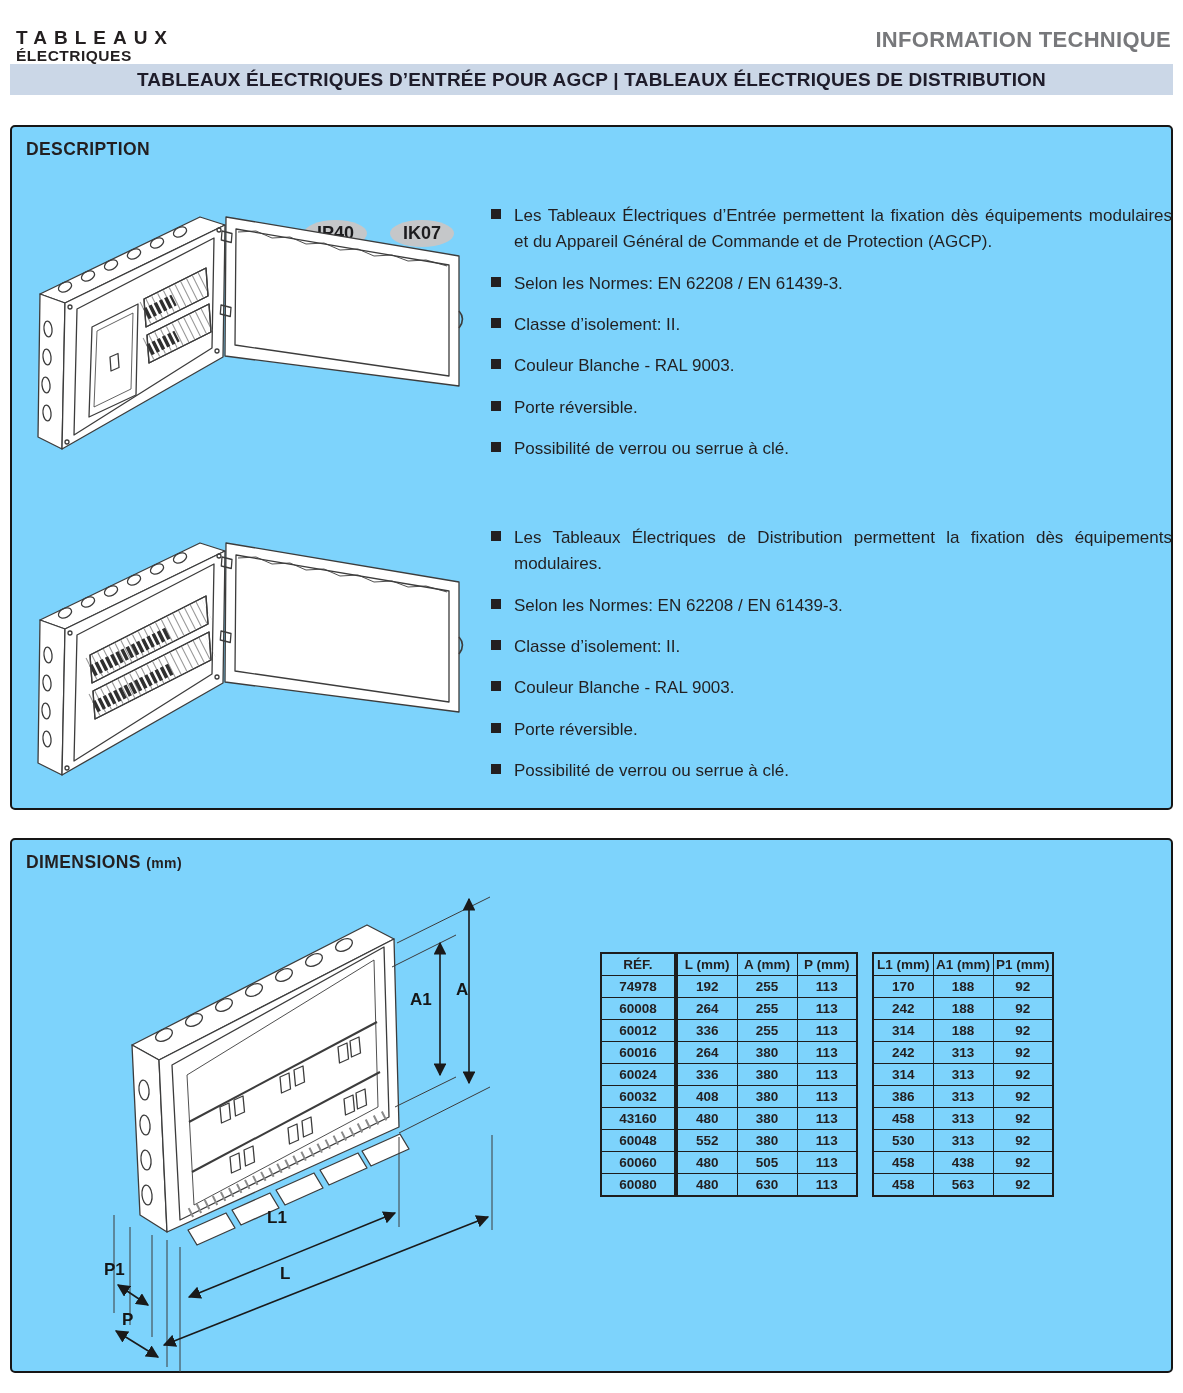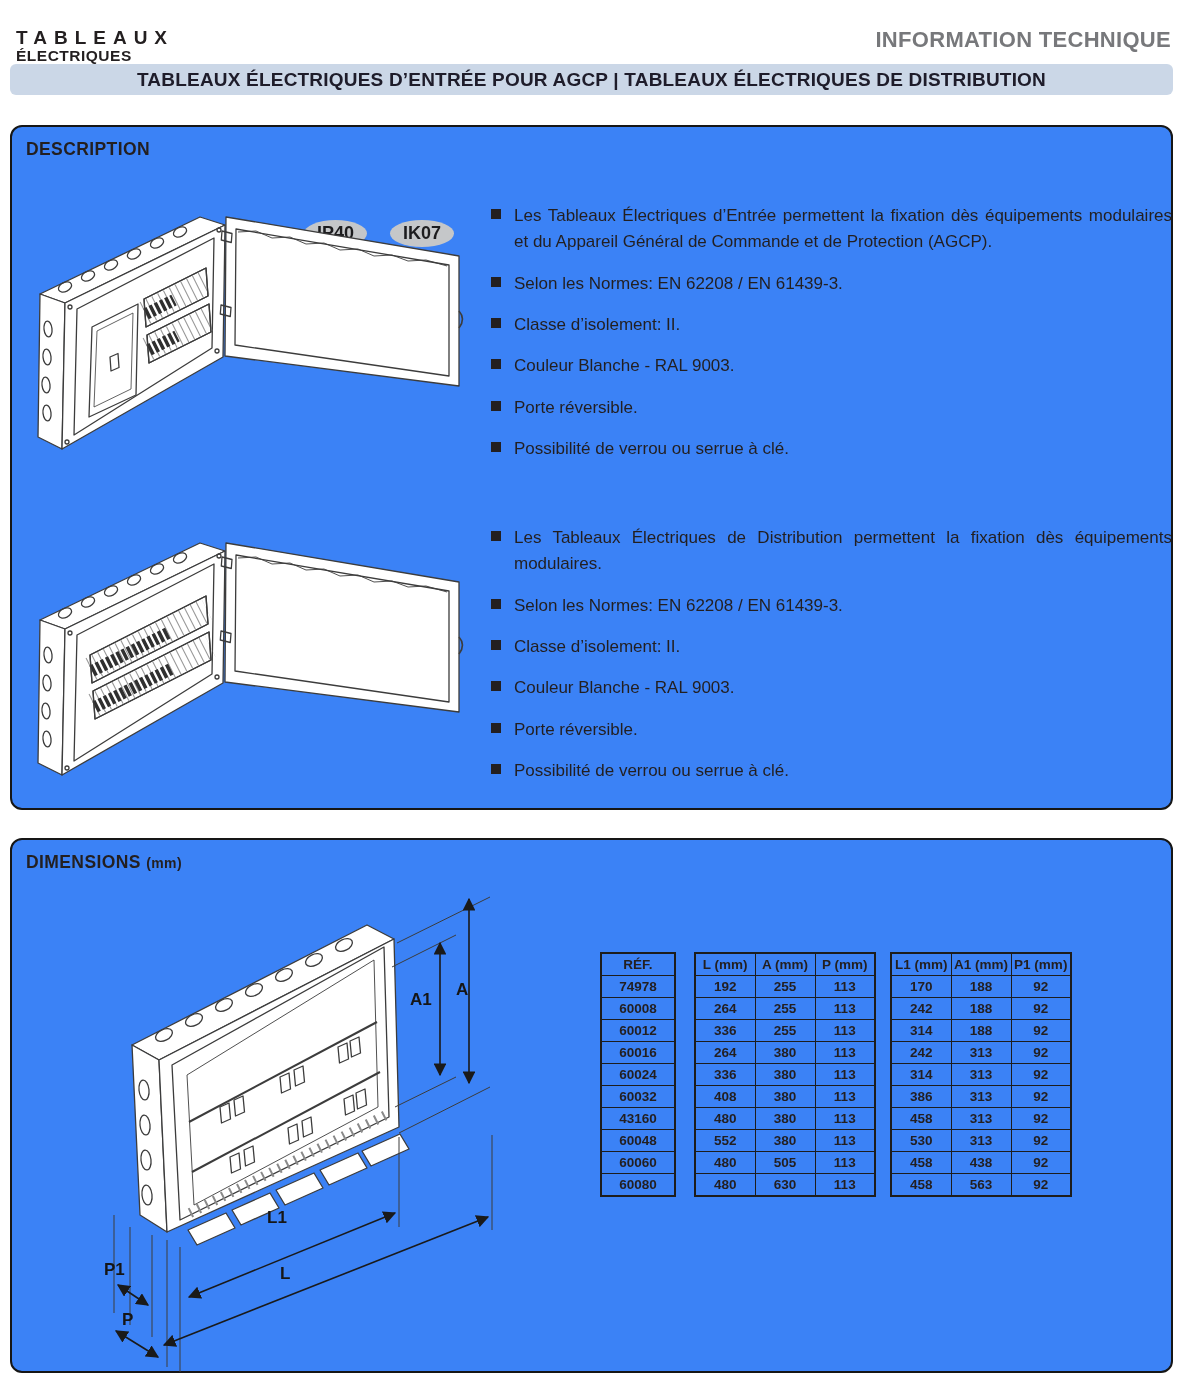"TABLEAUX ÉLECTRIQUES D’ENTRÉE POUR AGCP" .banner { border-radius: 6px -> none }
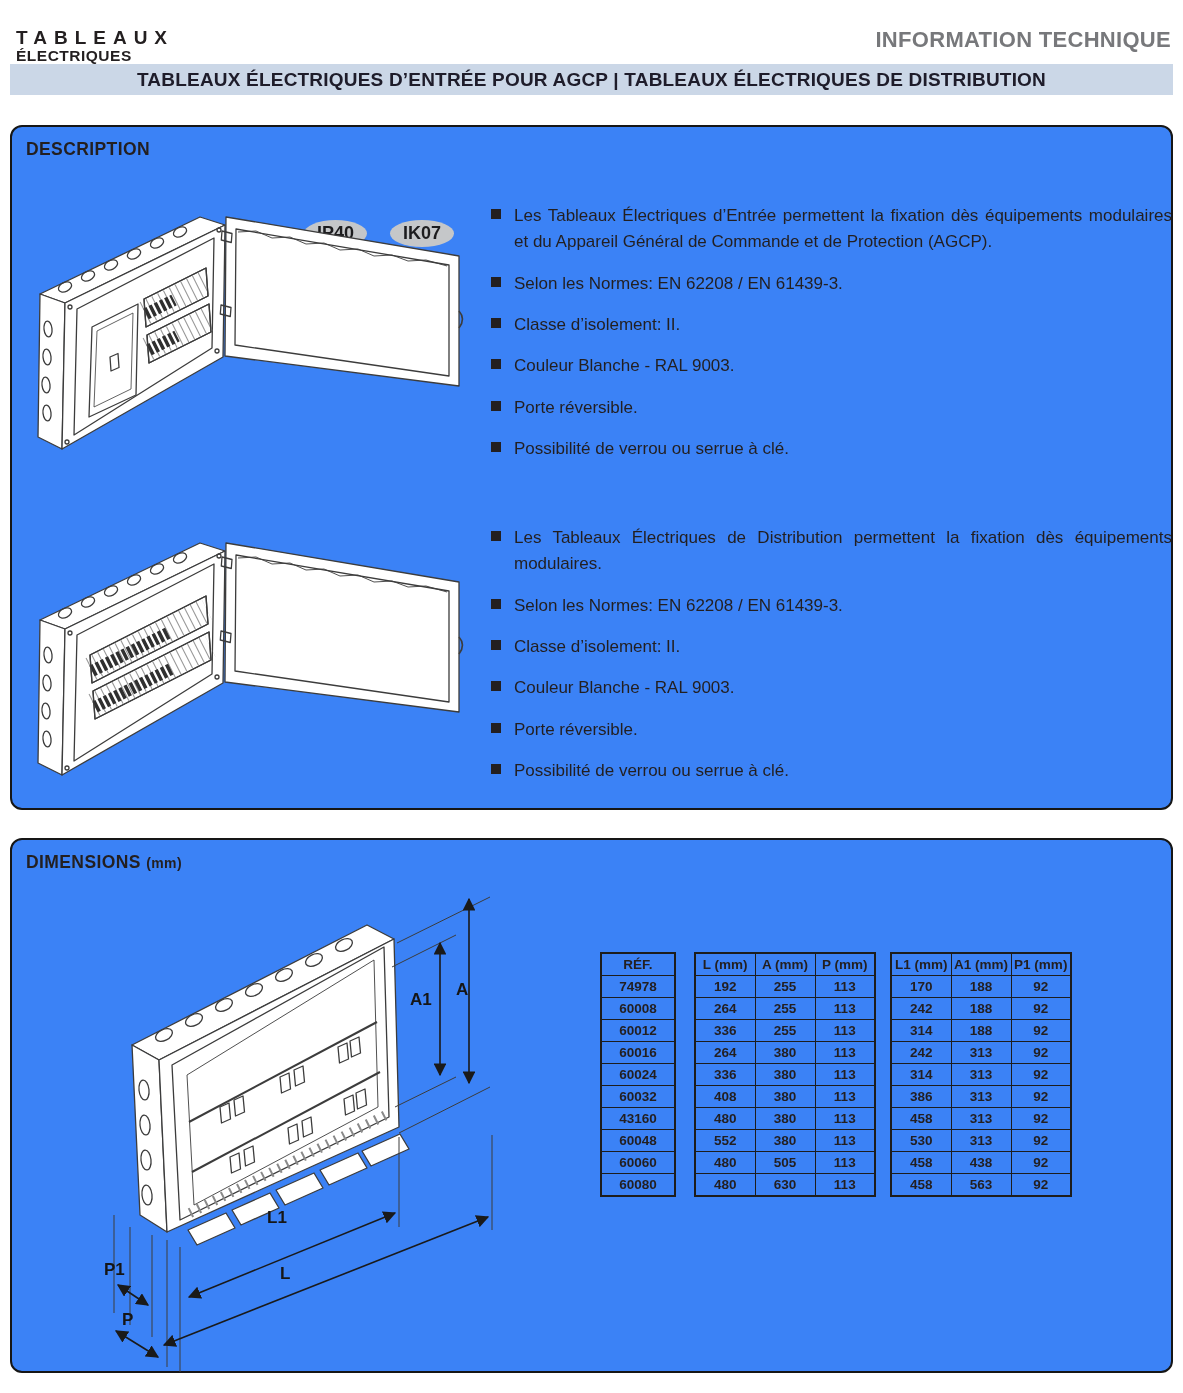"DESCRIPTION" .secbox { background: #3b82f6 -> #7dd3fc; border-radius: 12px -> 5px }
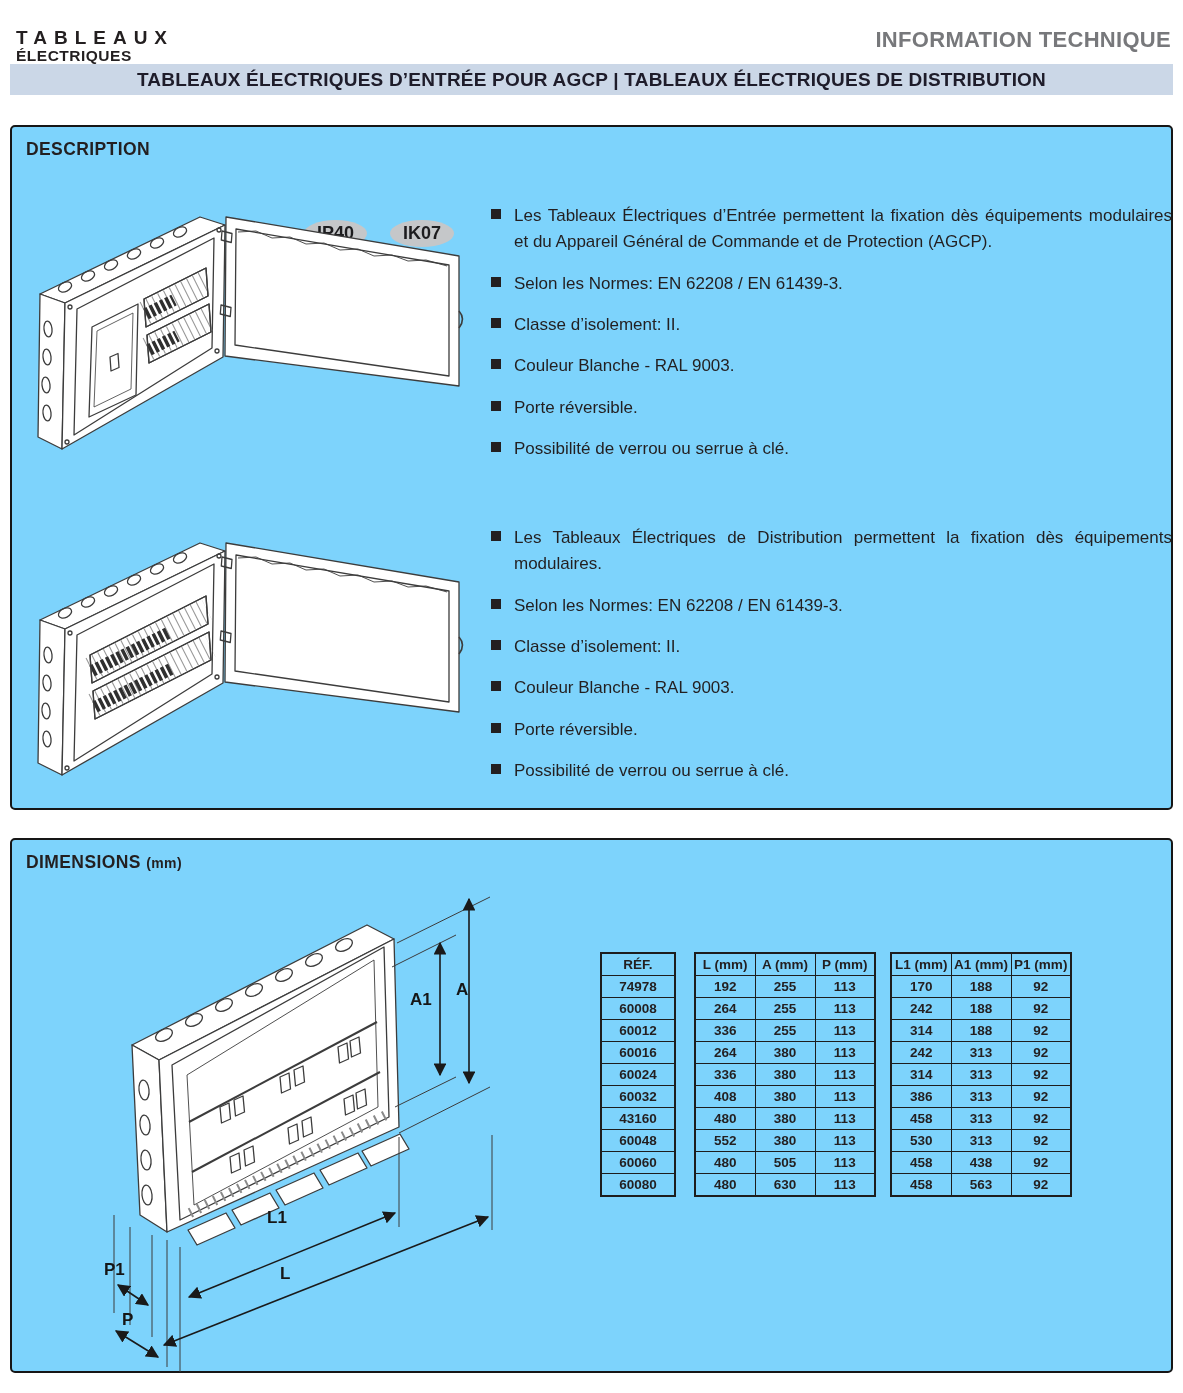"RÉF." .g1 { margin-right: 18px -> none }
